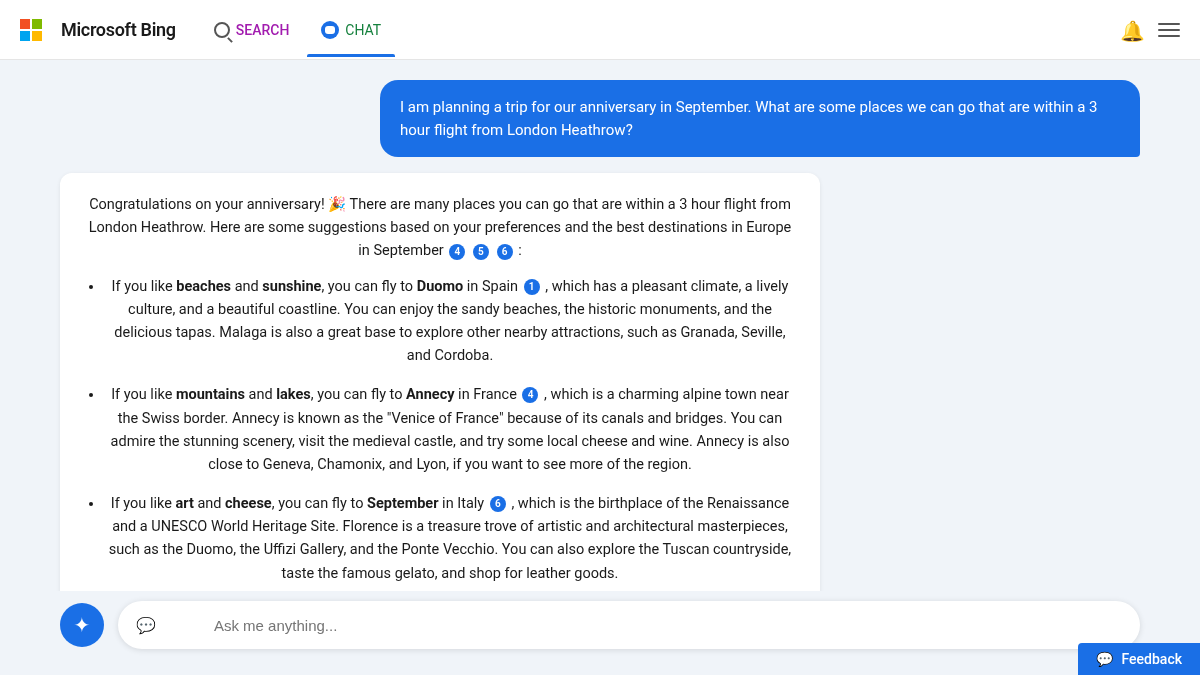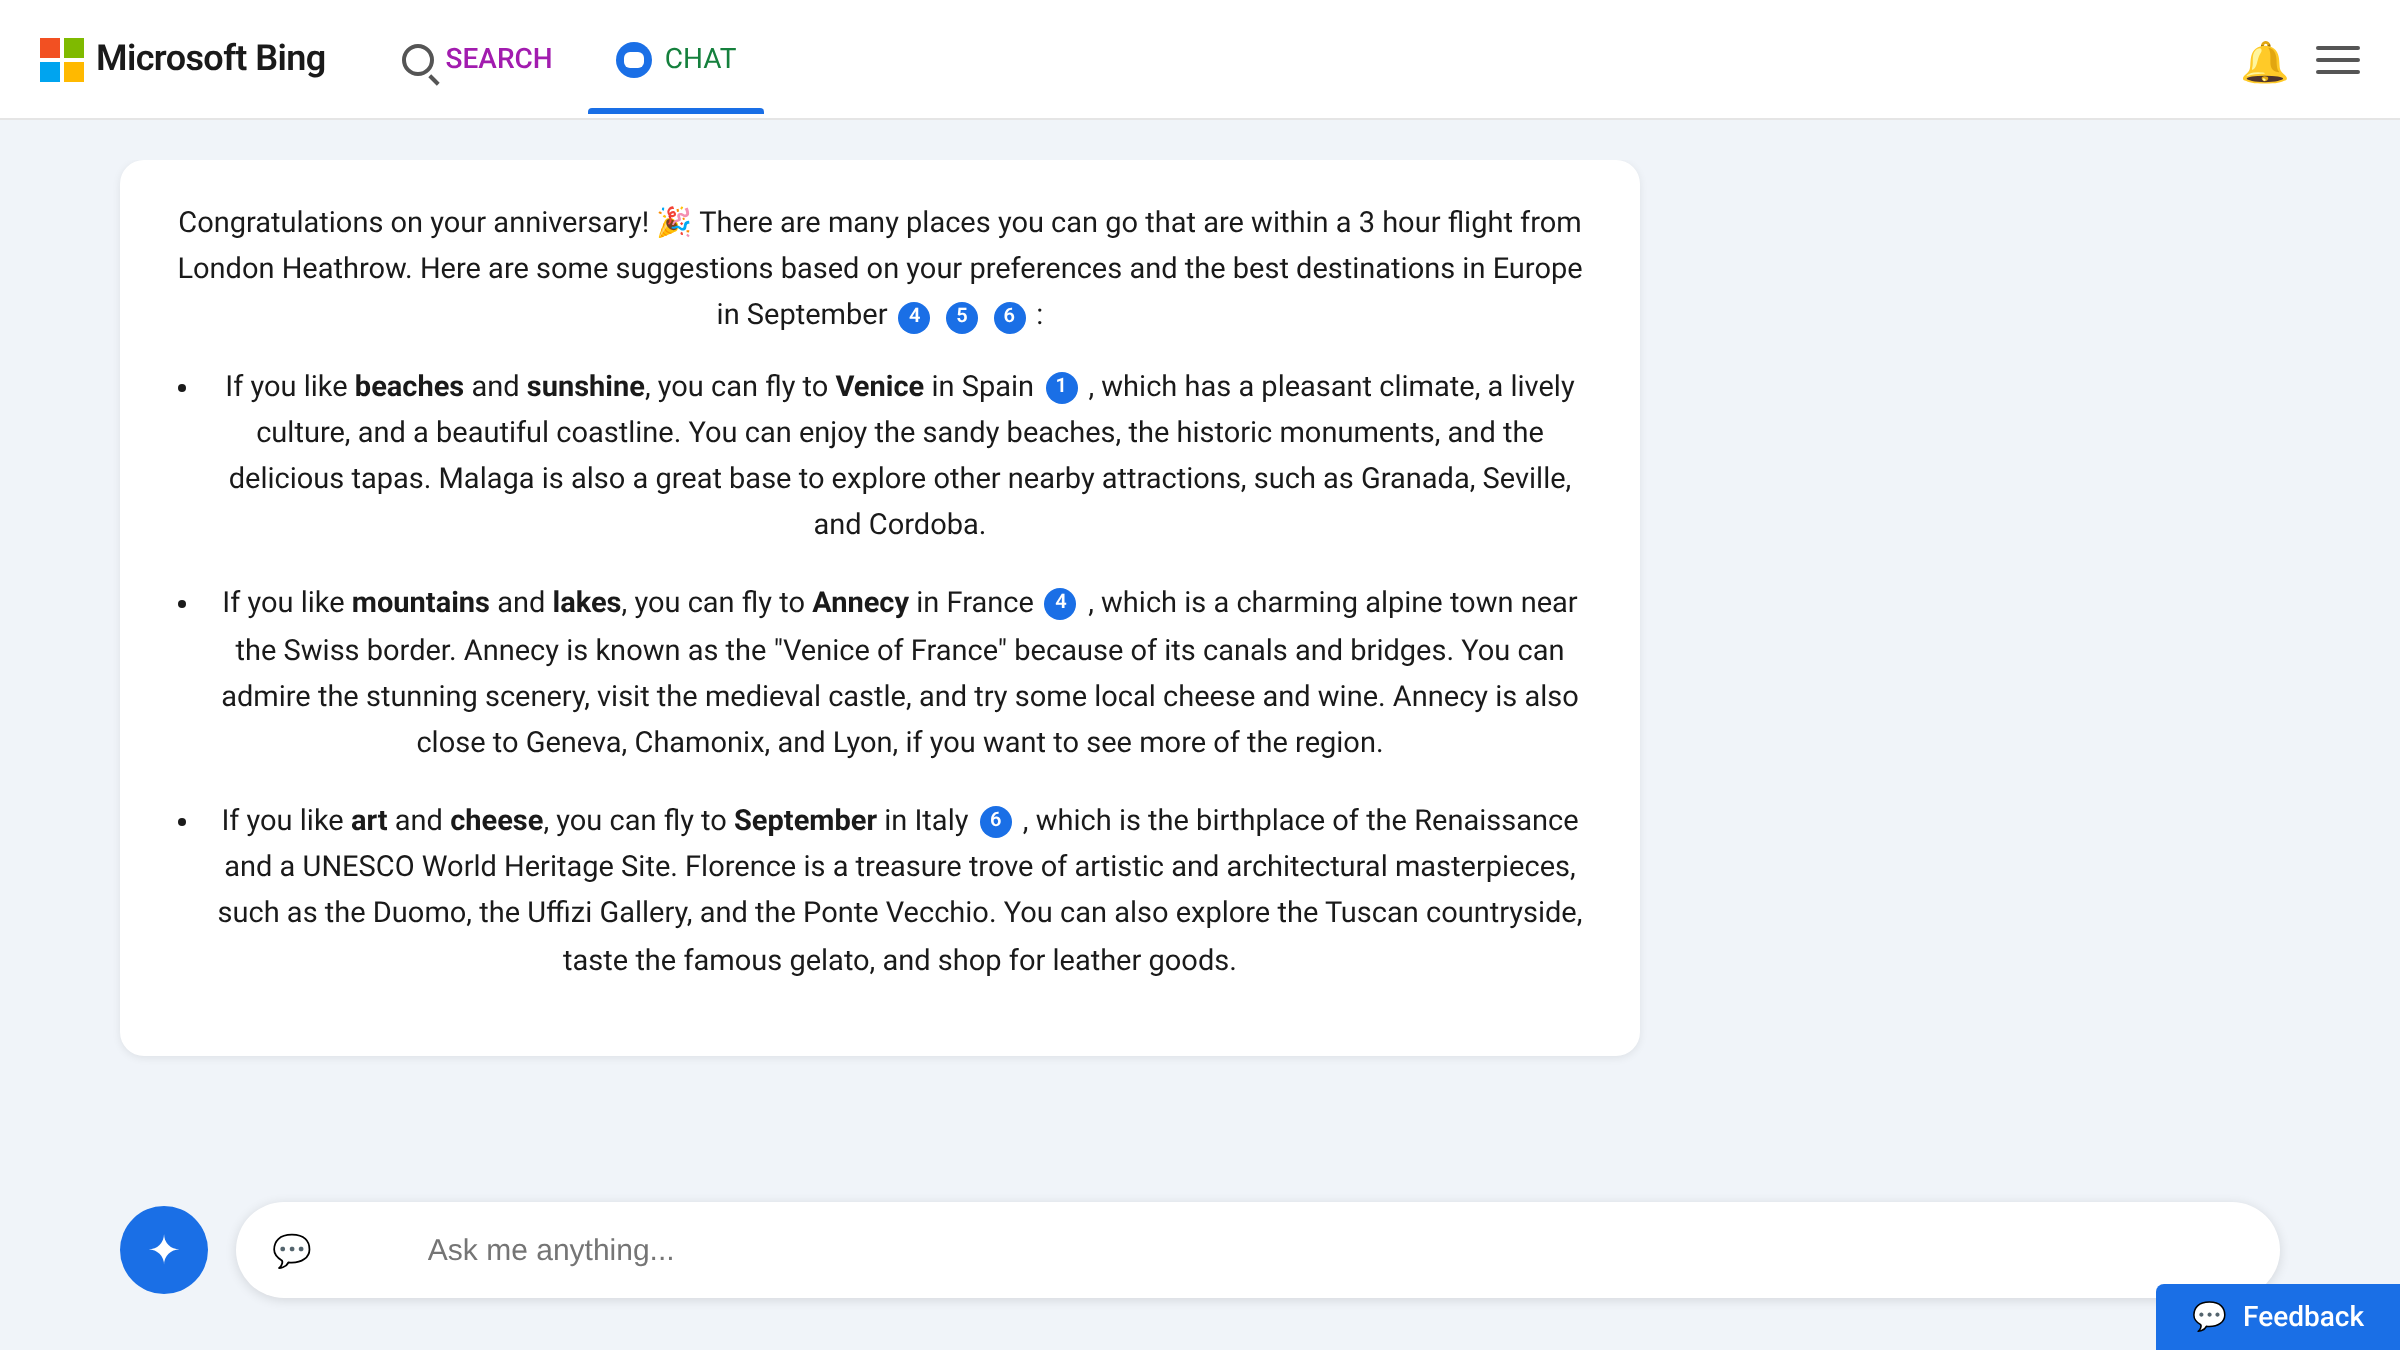"Microsoft Bing" .logo-area { gap: 6px -> 19px }
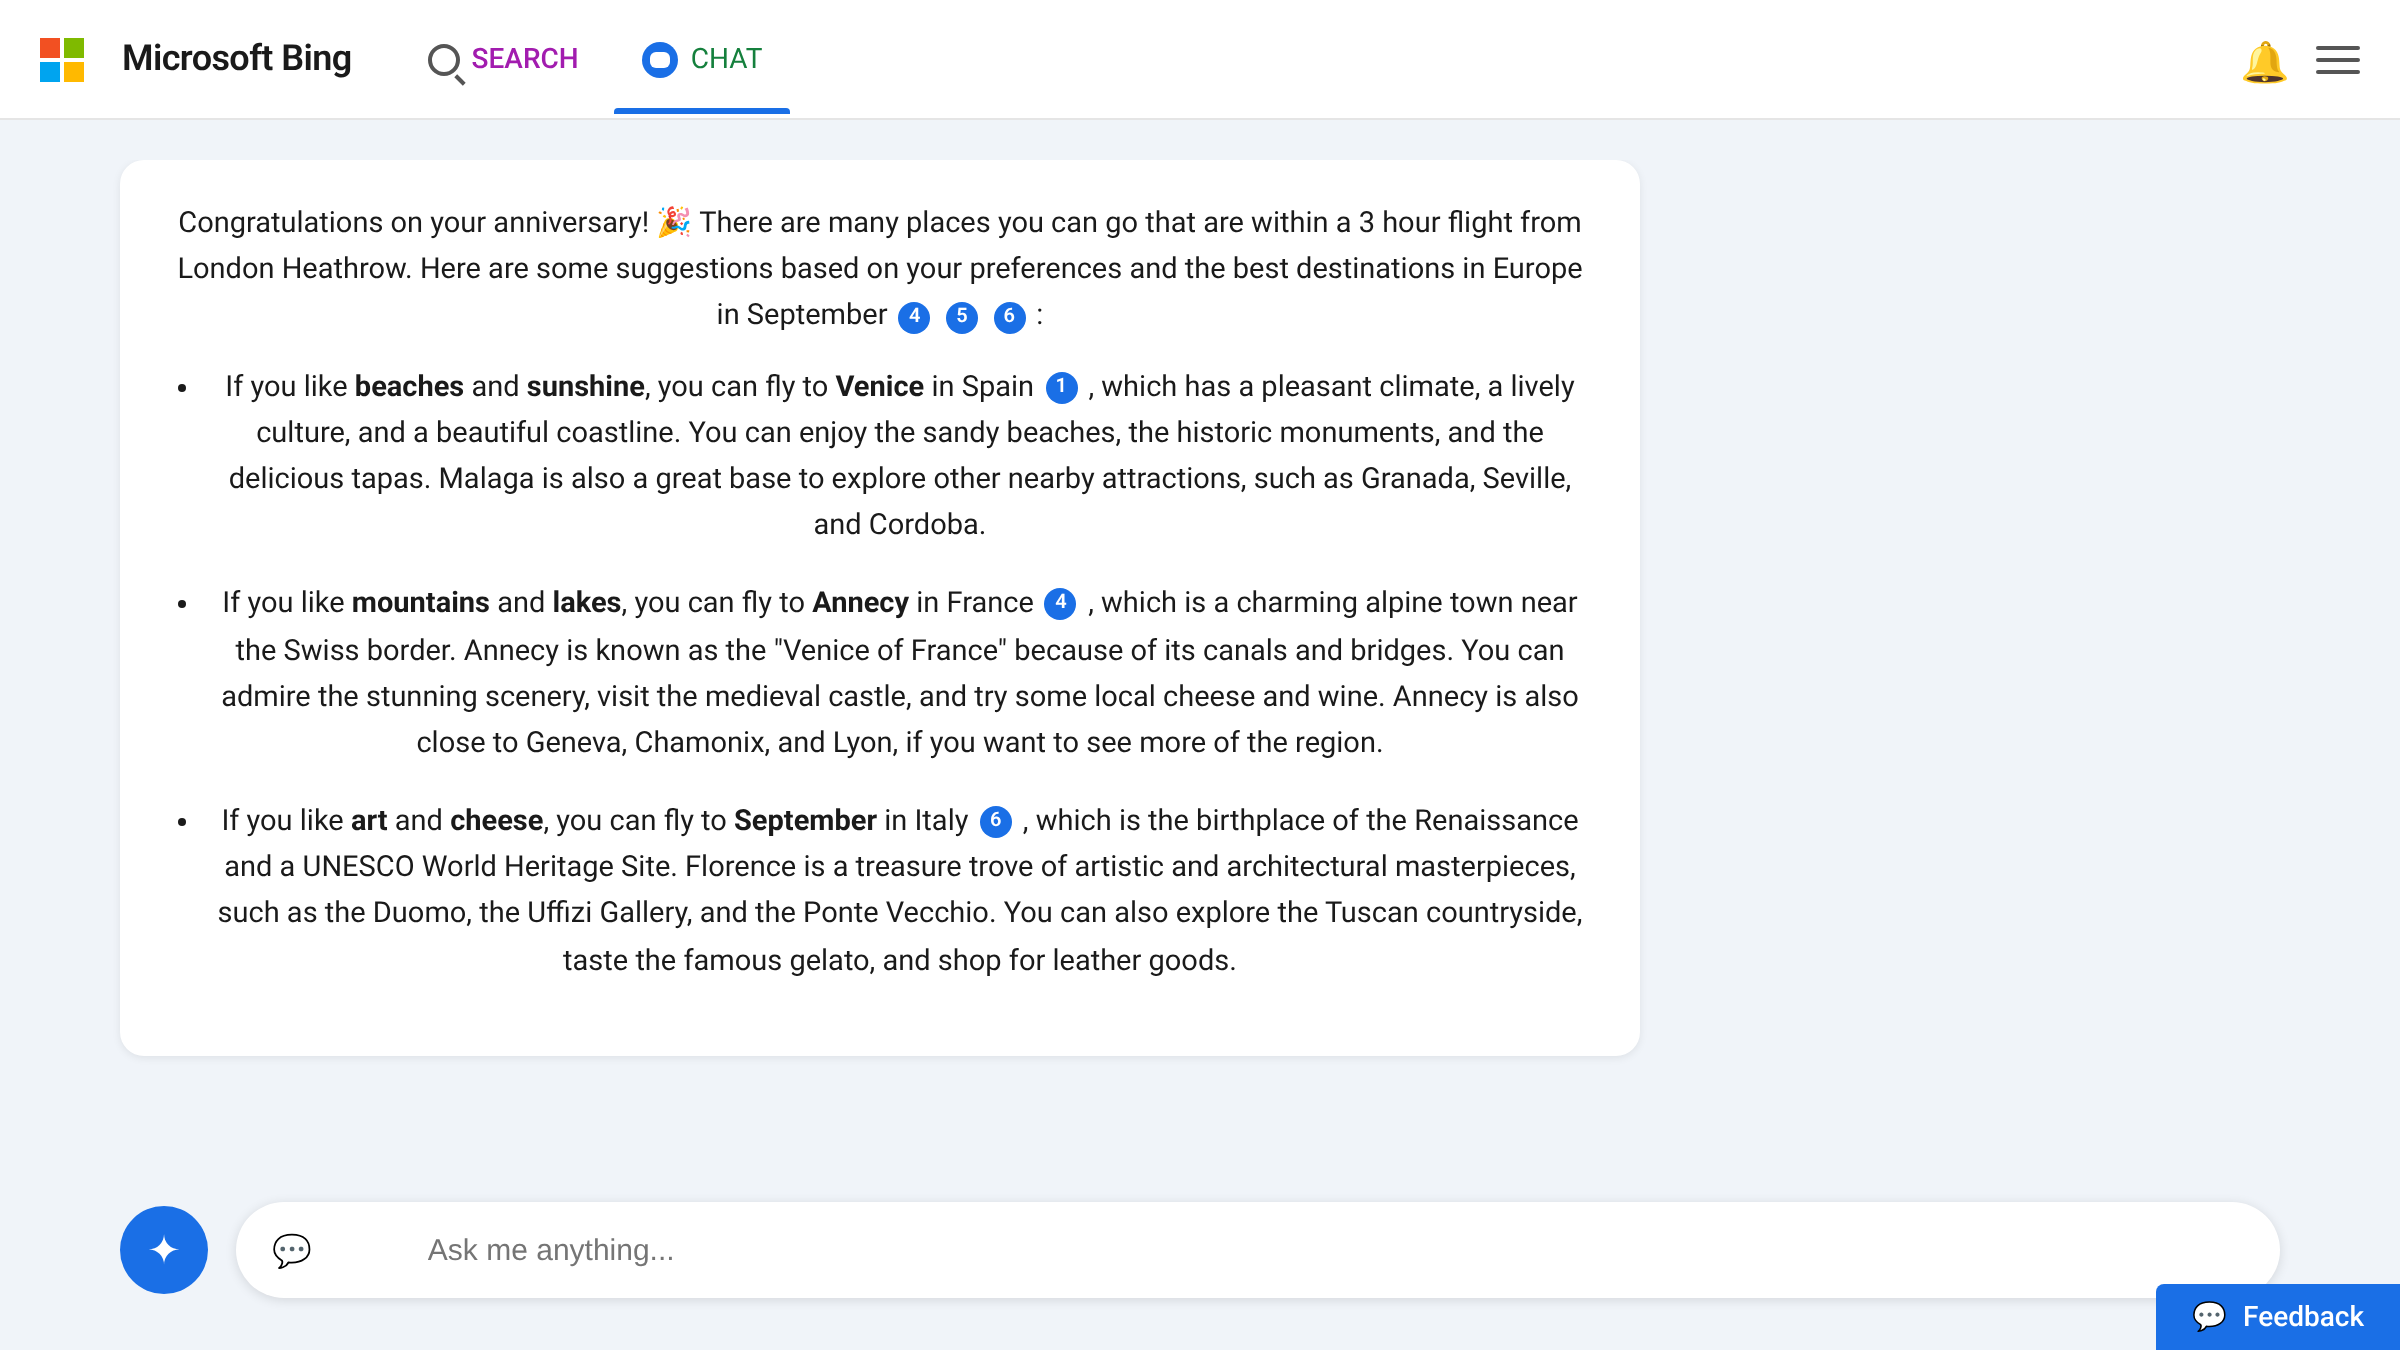"I am planning a trip" div.user-message { html: none -> <div> <span>I am planning a trip for our anniversary in September. What are some places we can go that are within a 3 hour flight from London Heathrow?</span> </div> }
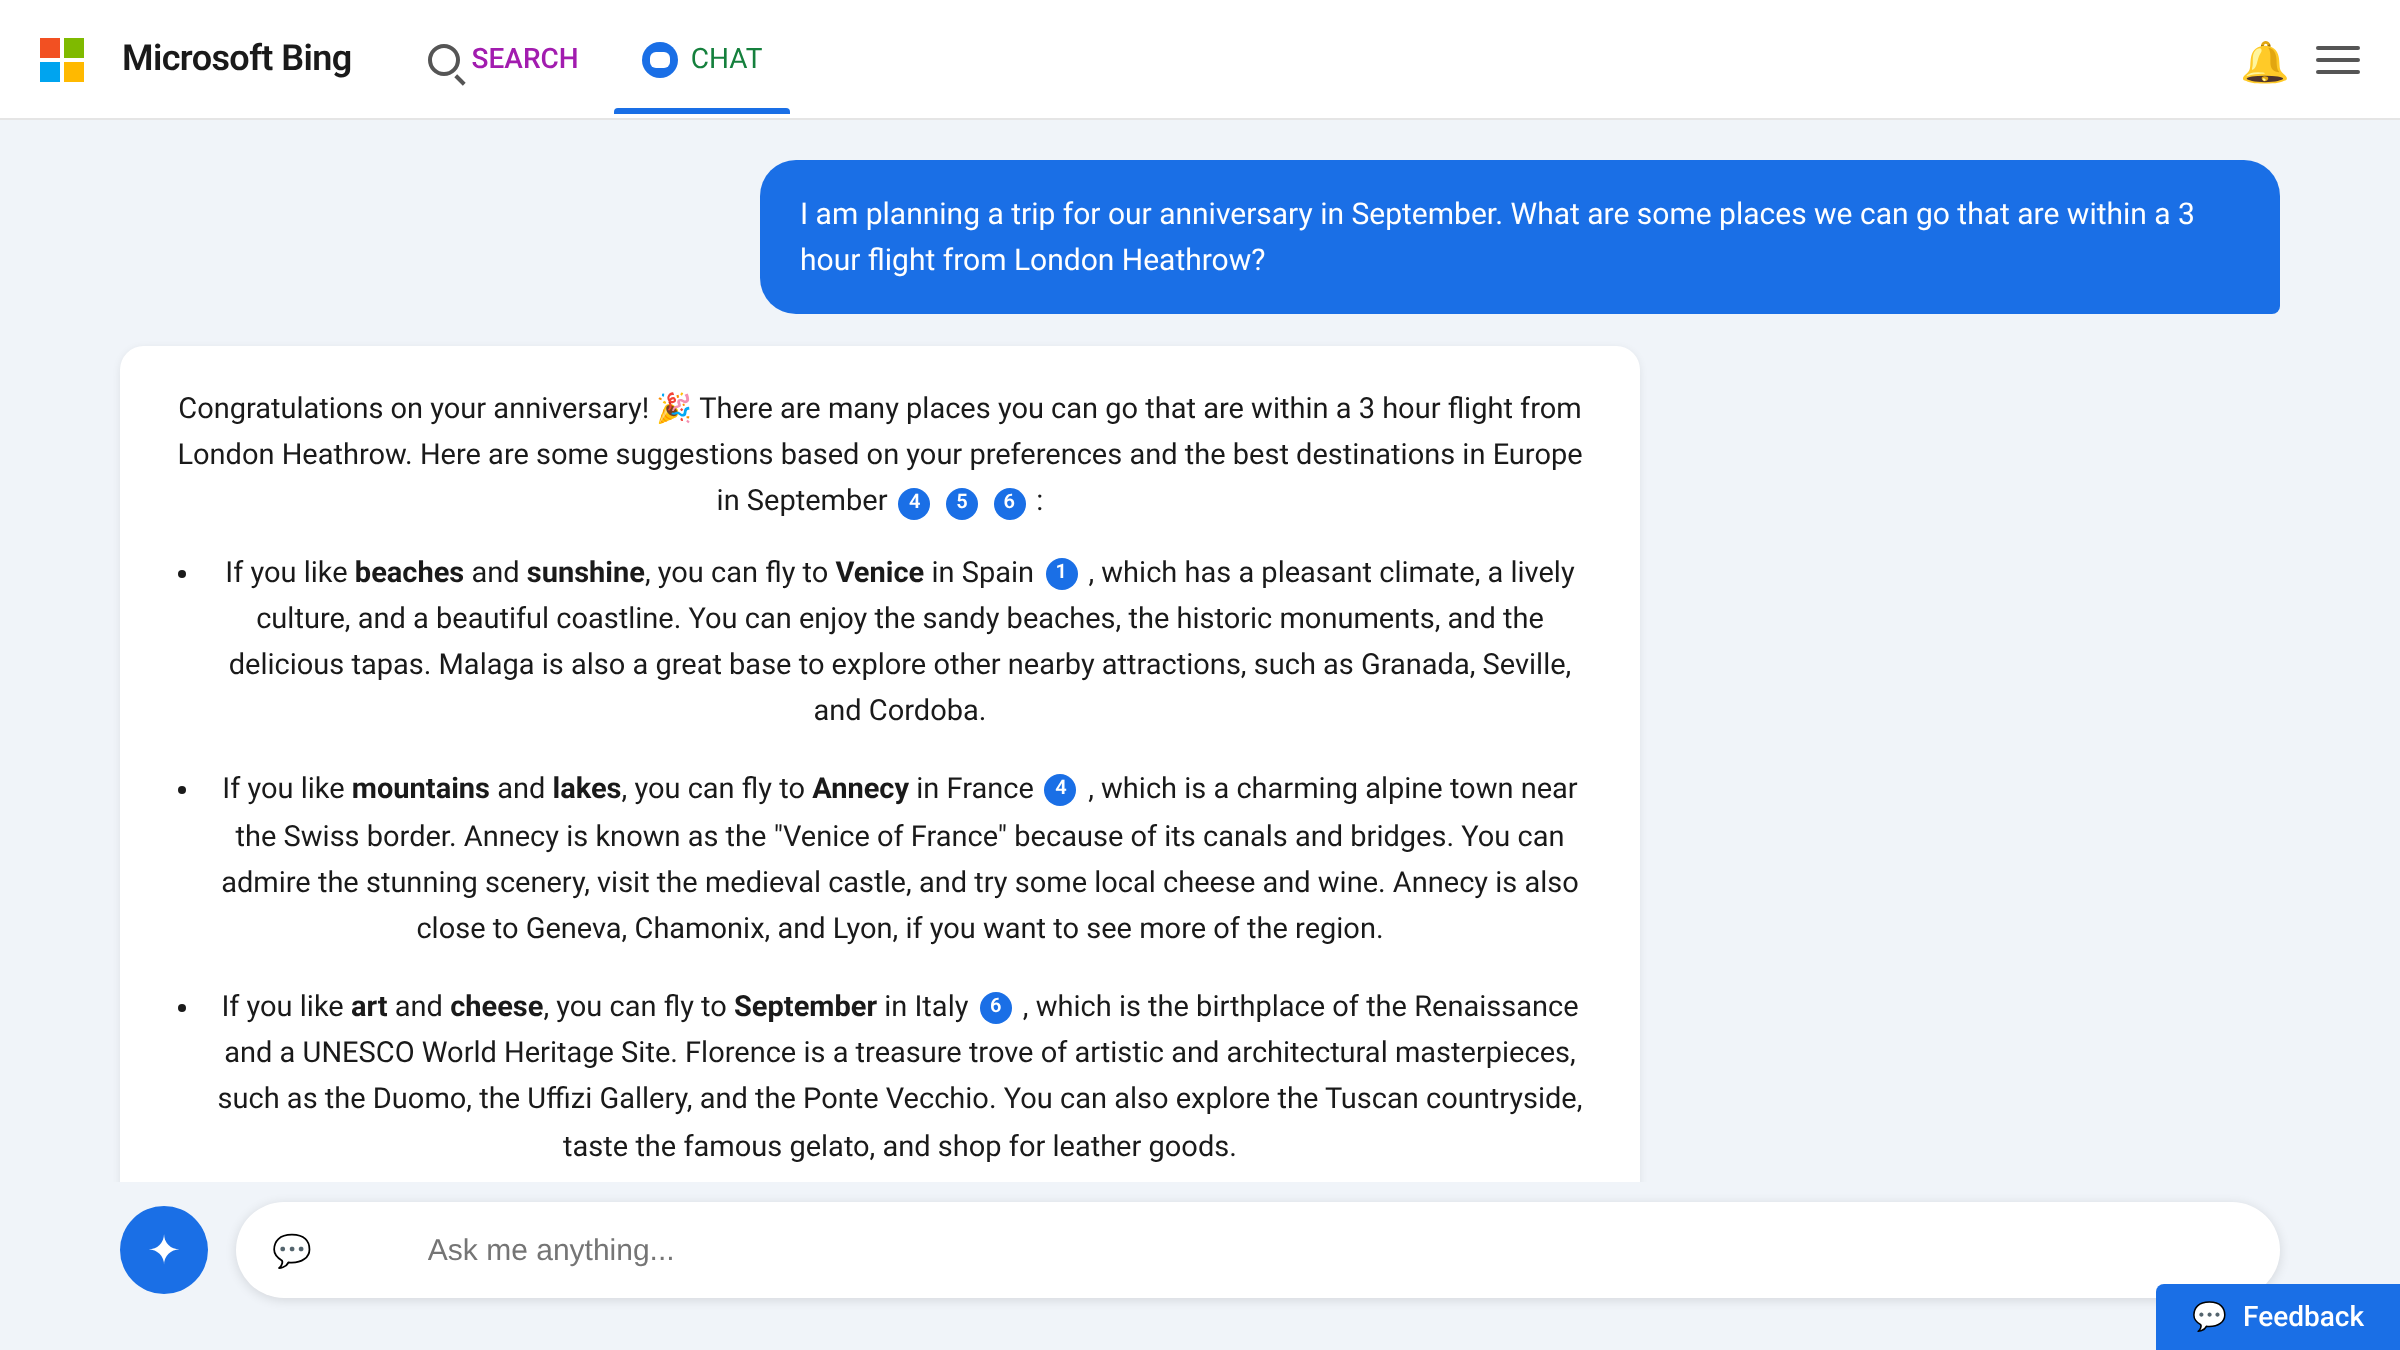"Venice" b { text: Venice -> Duomo }
